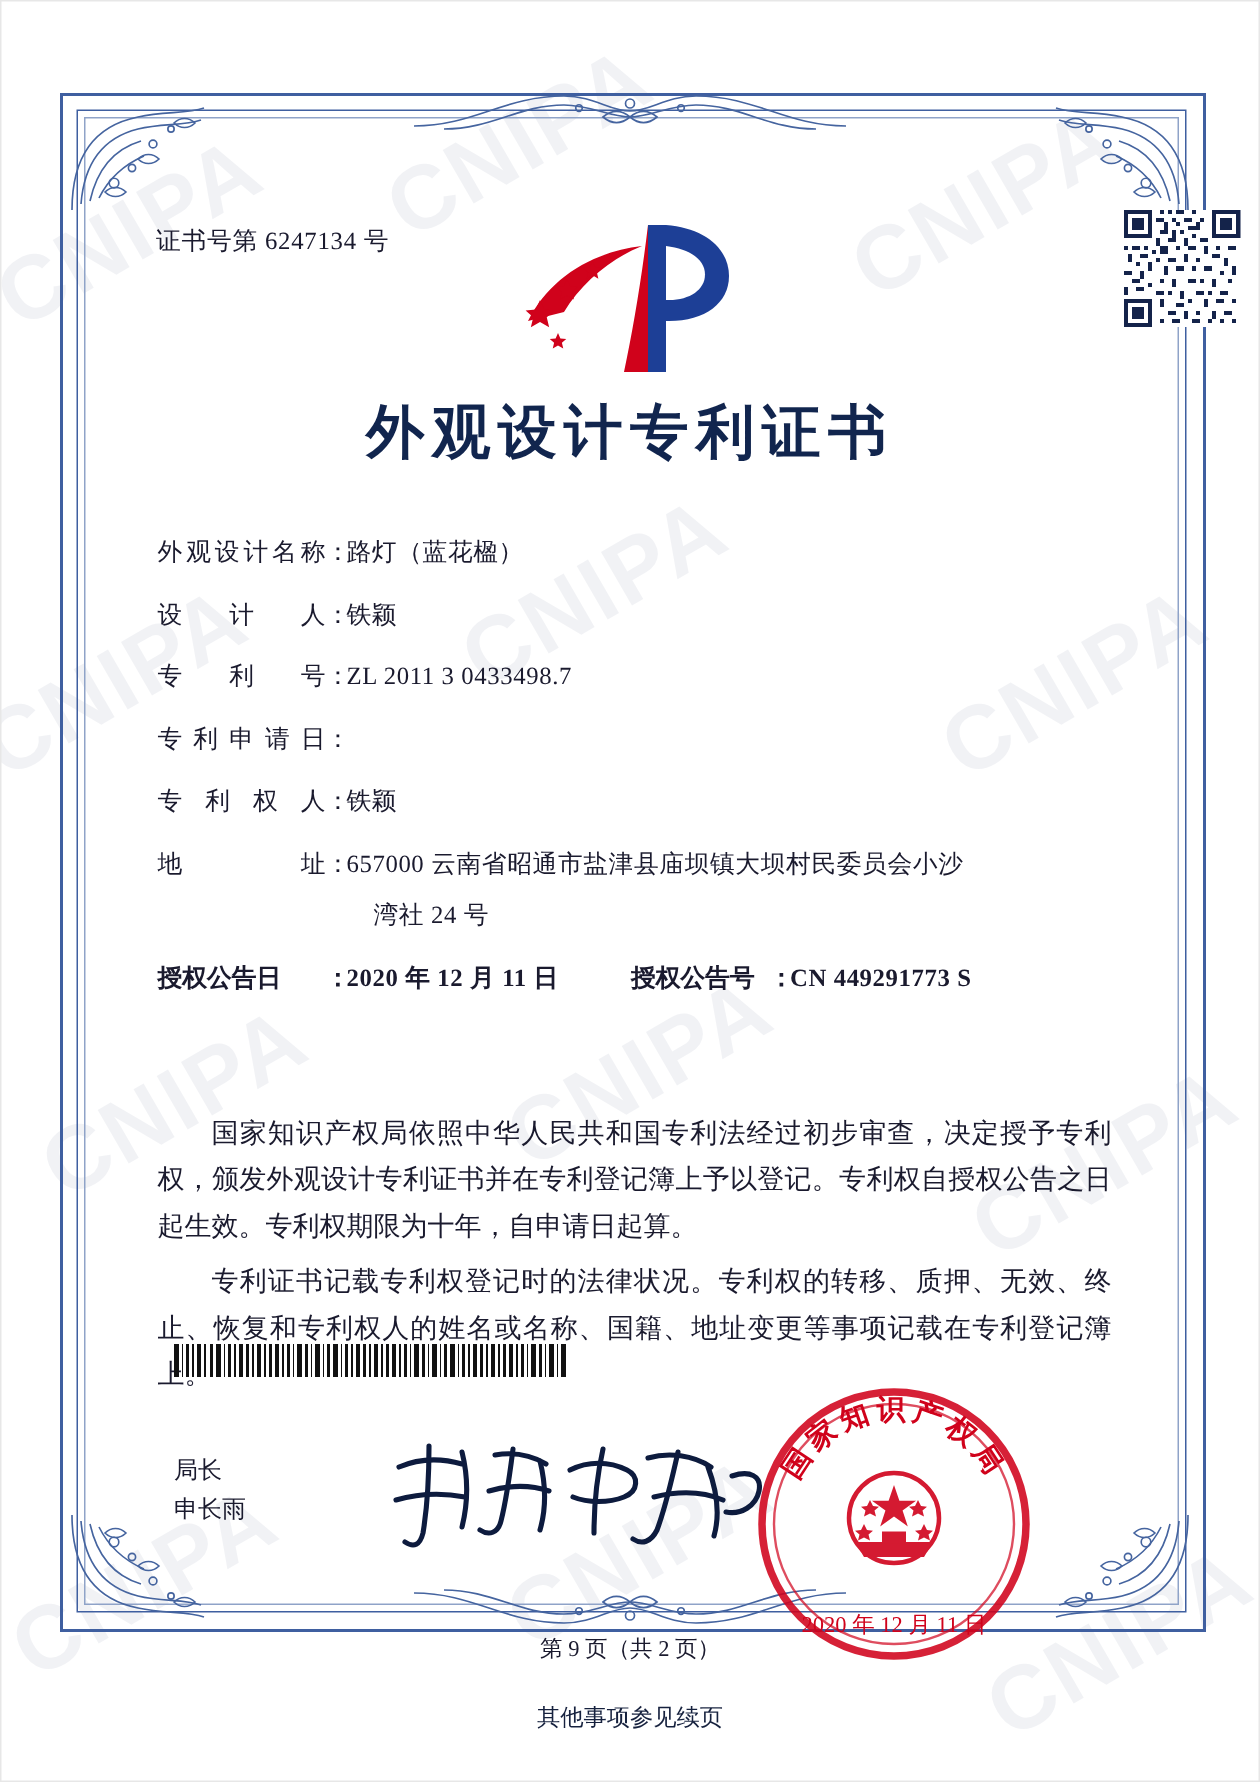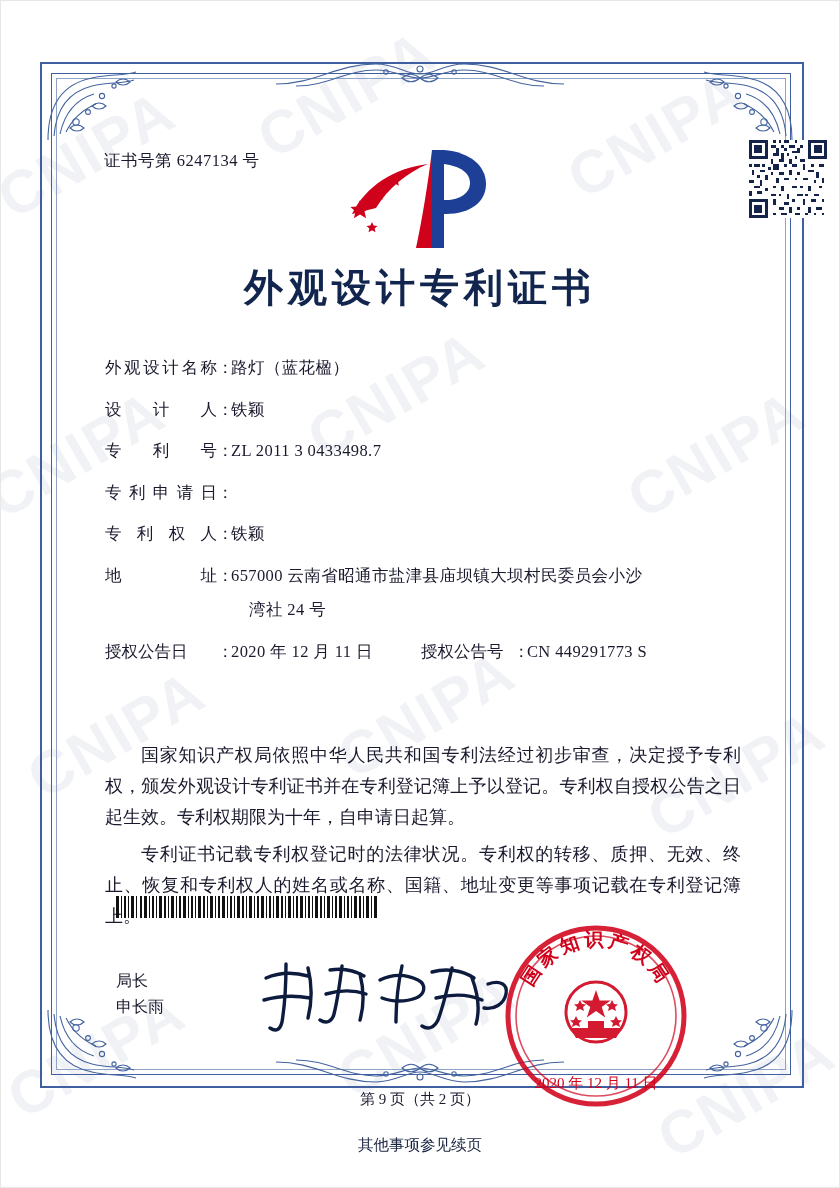"授权公告日" .row-split { font-weight: none -> bold }
